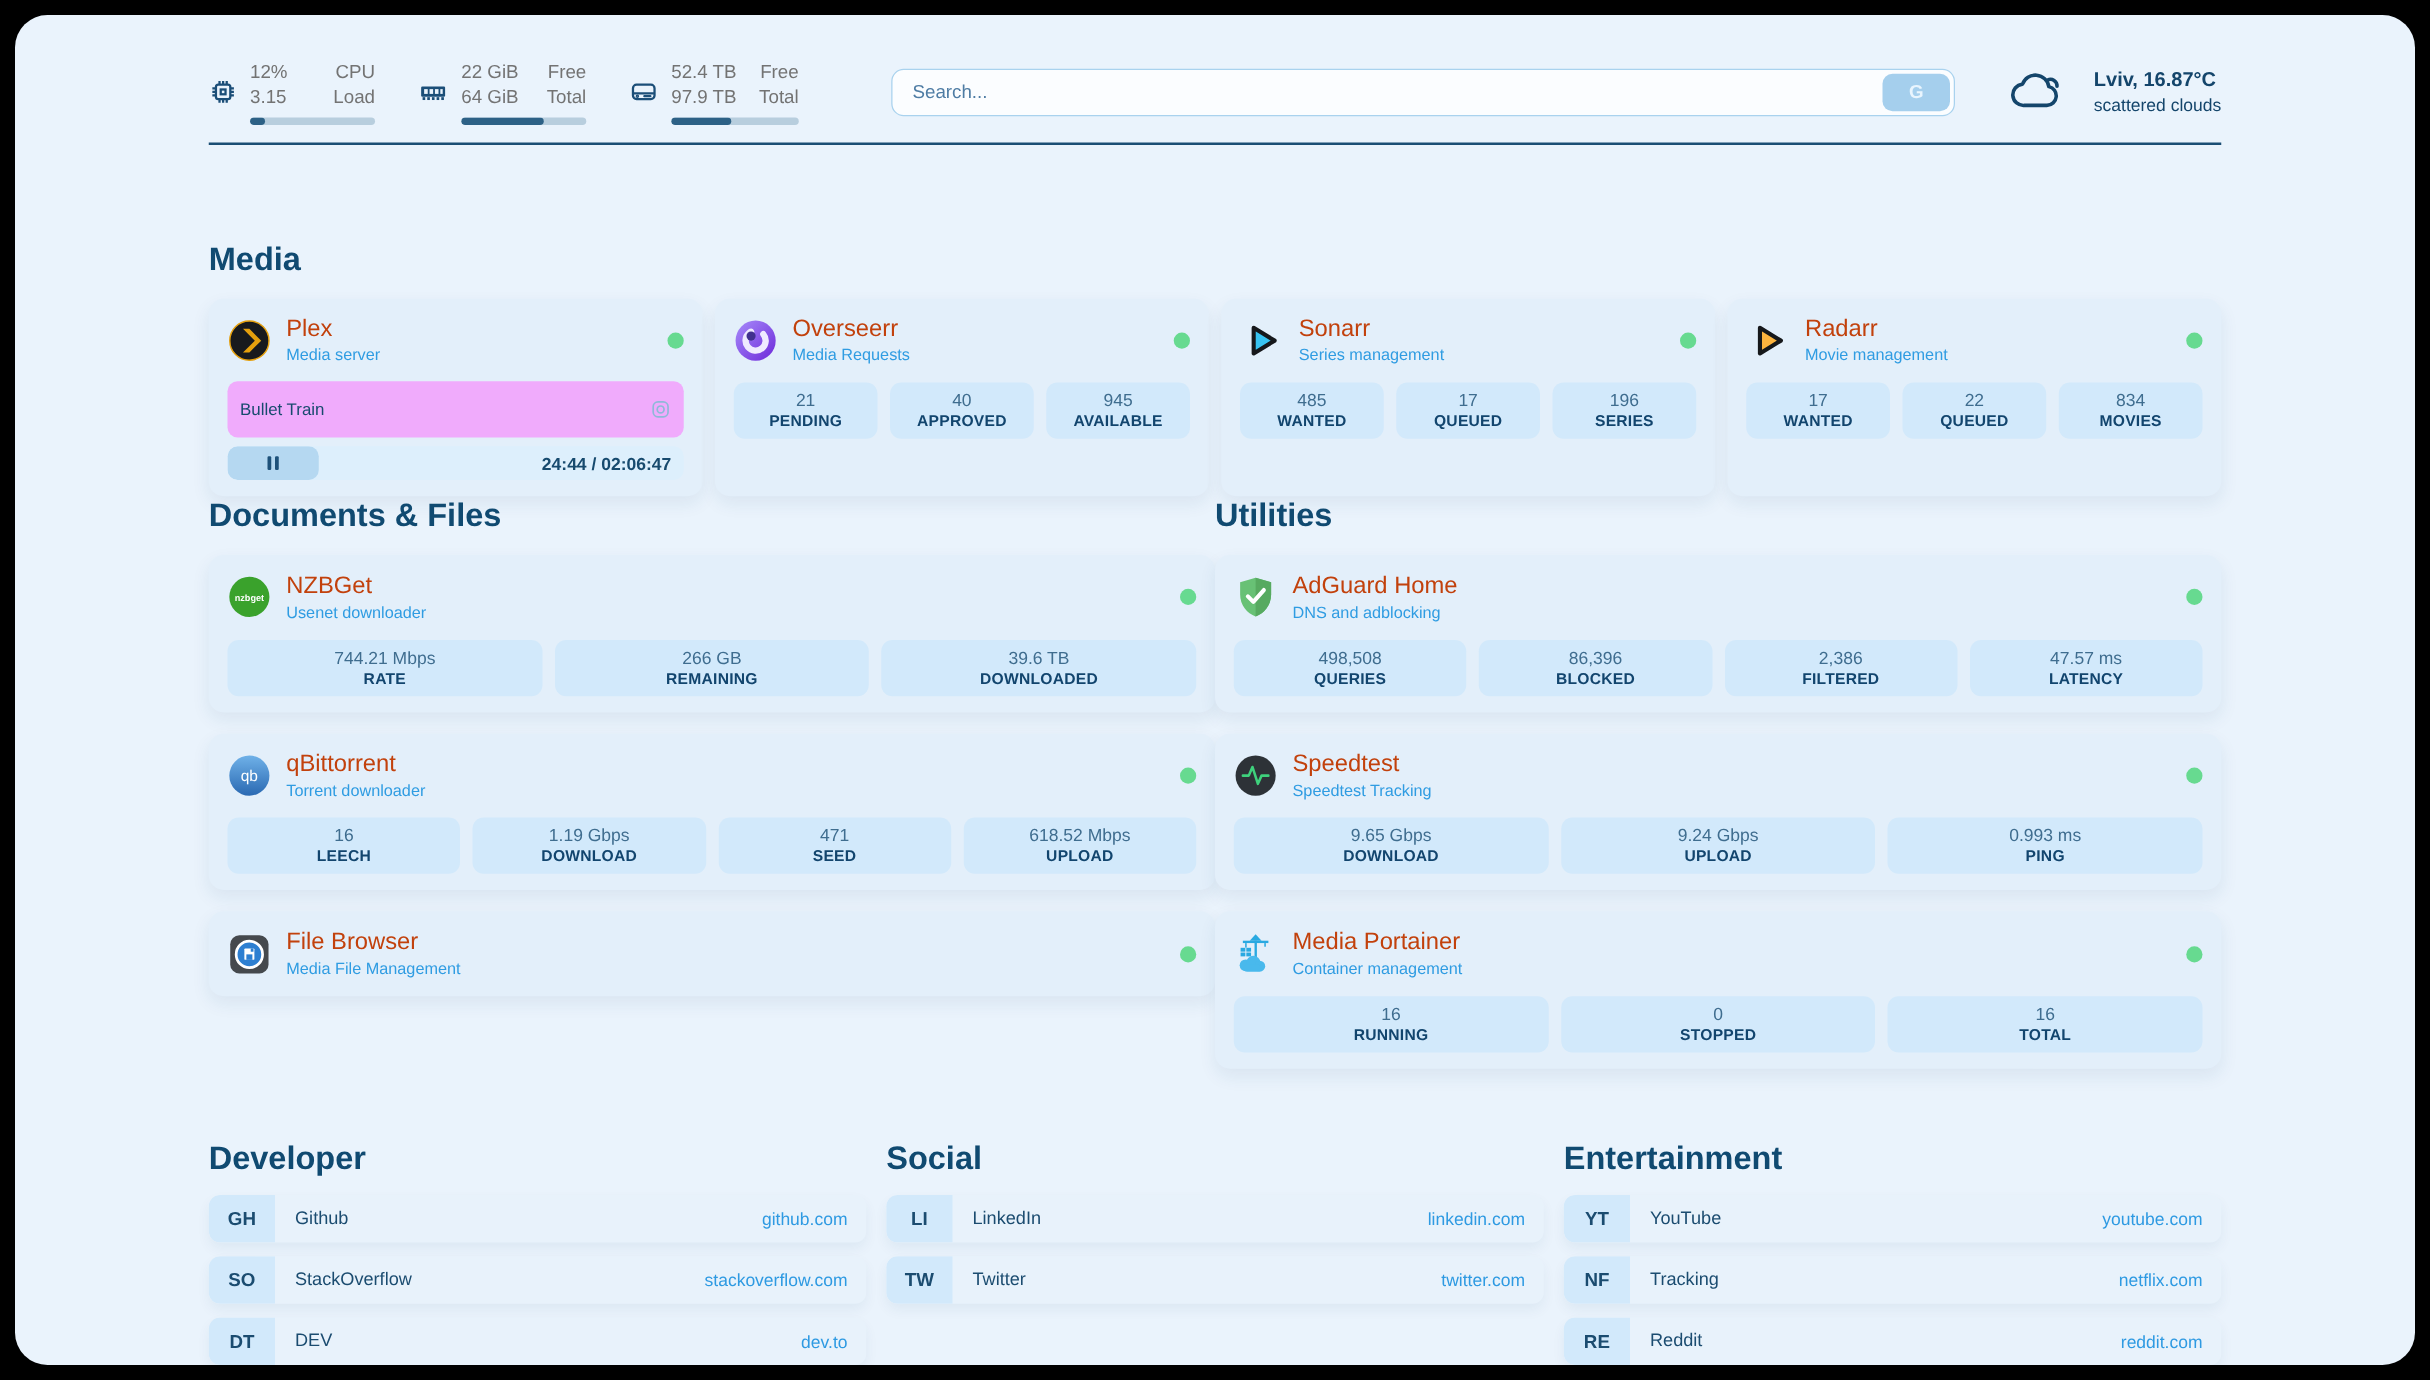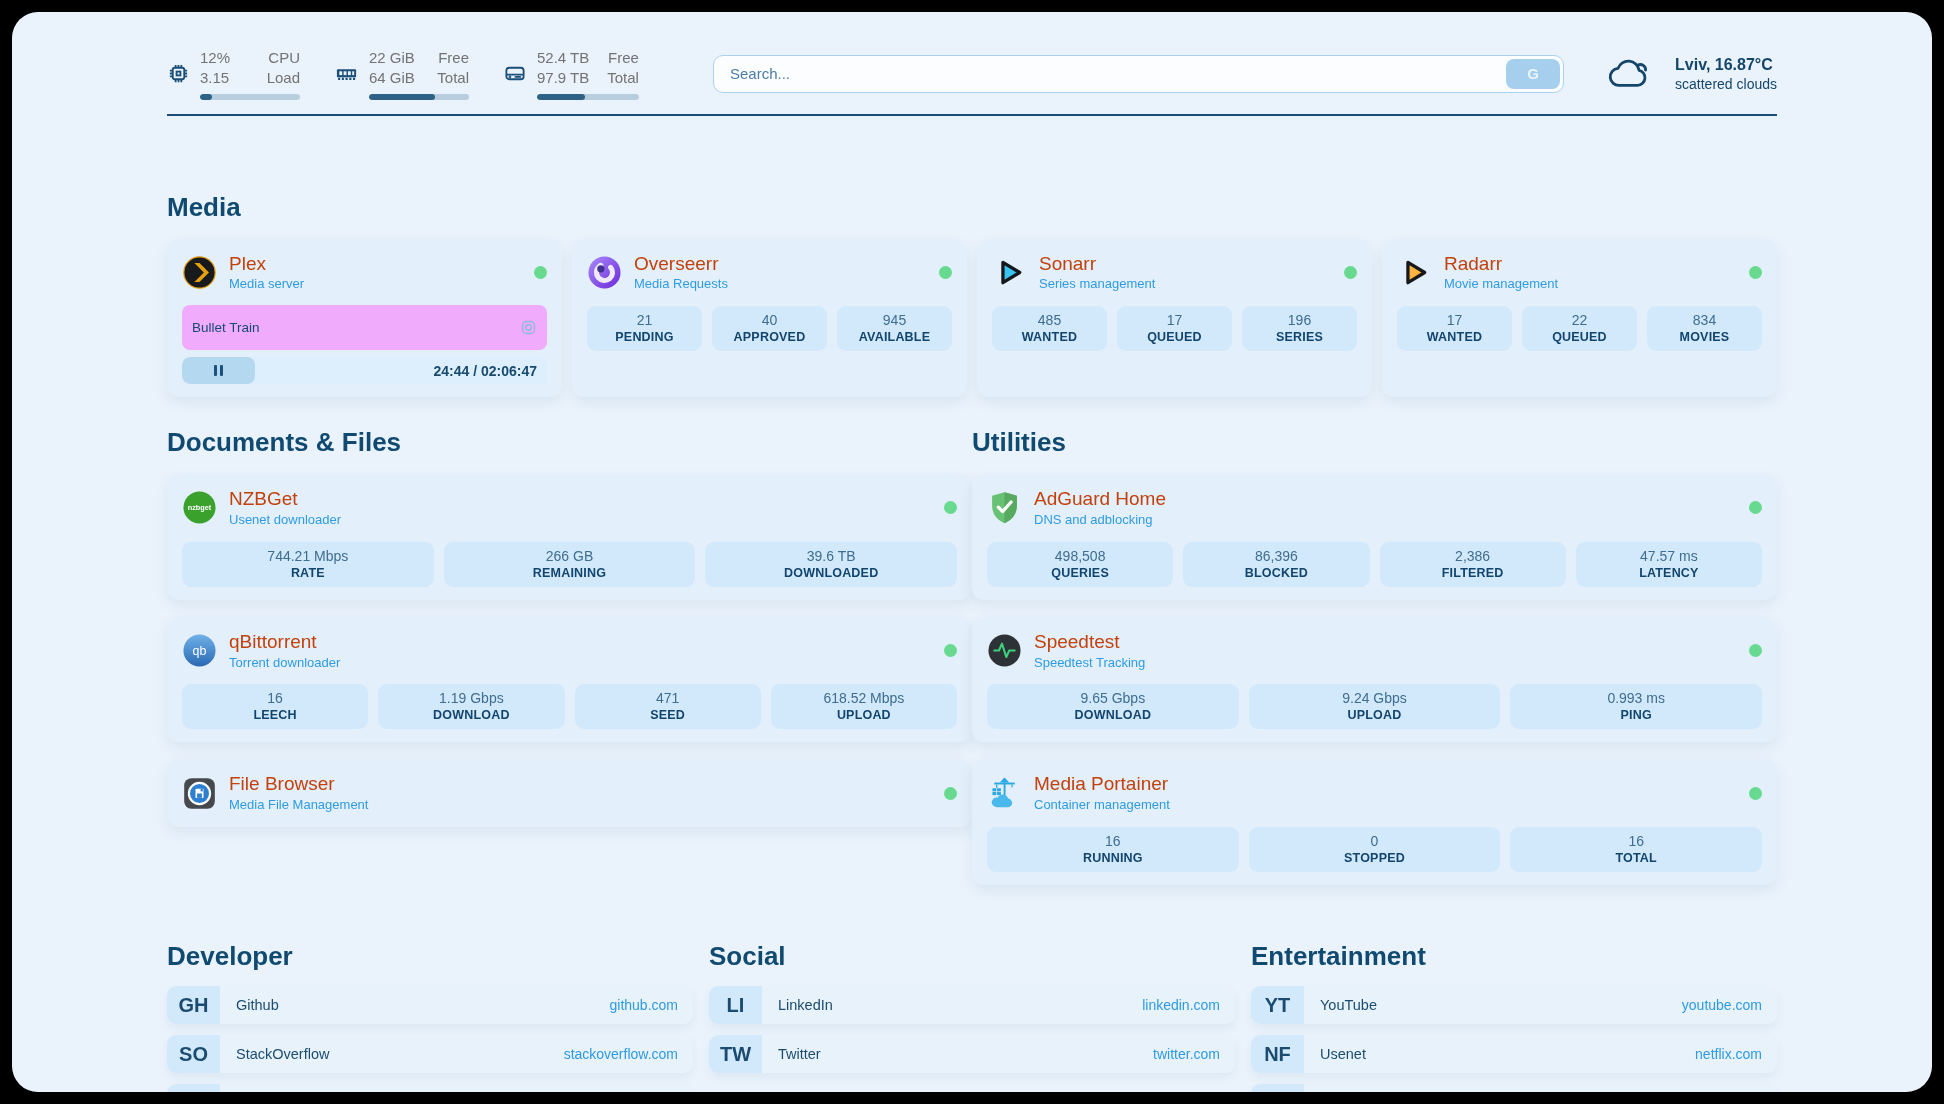"Documents & Files" .mid-grid { margin-top: 30px -> none }
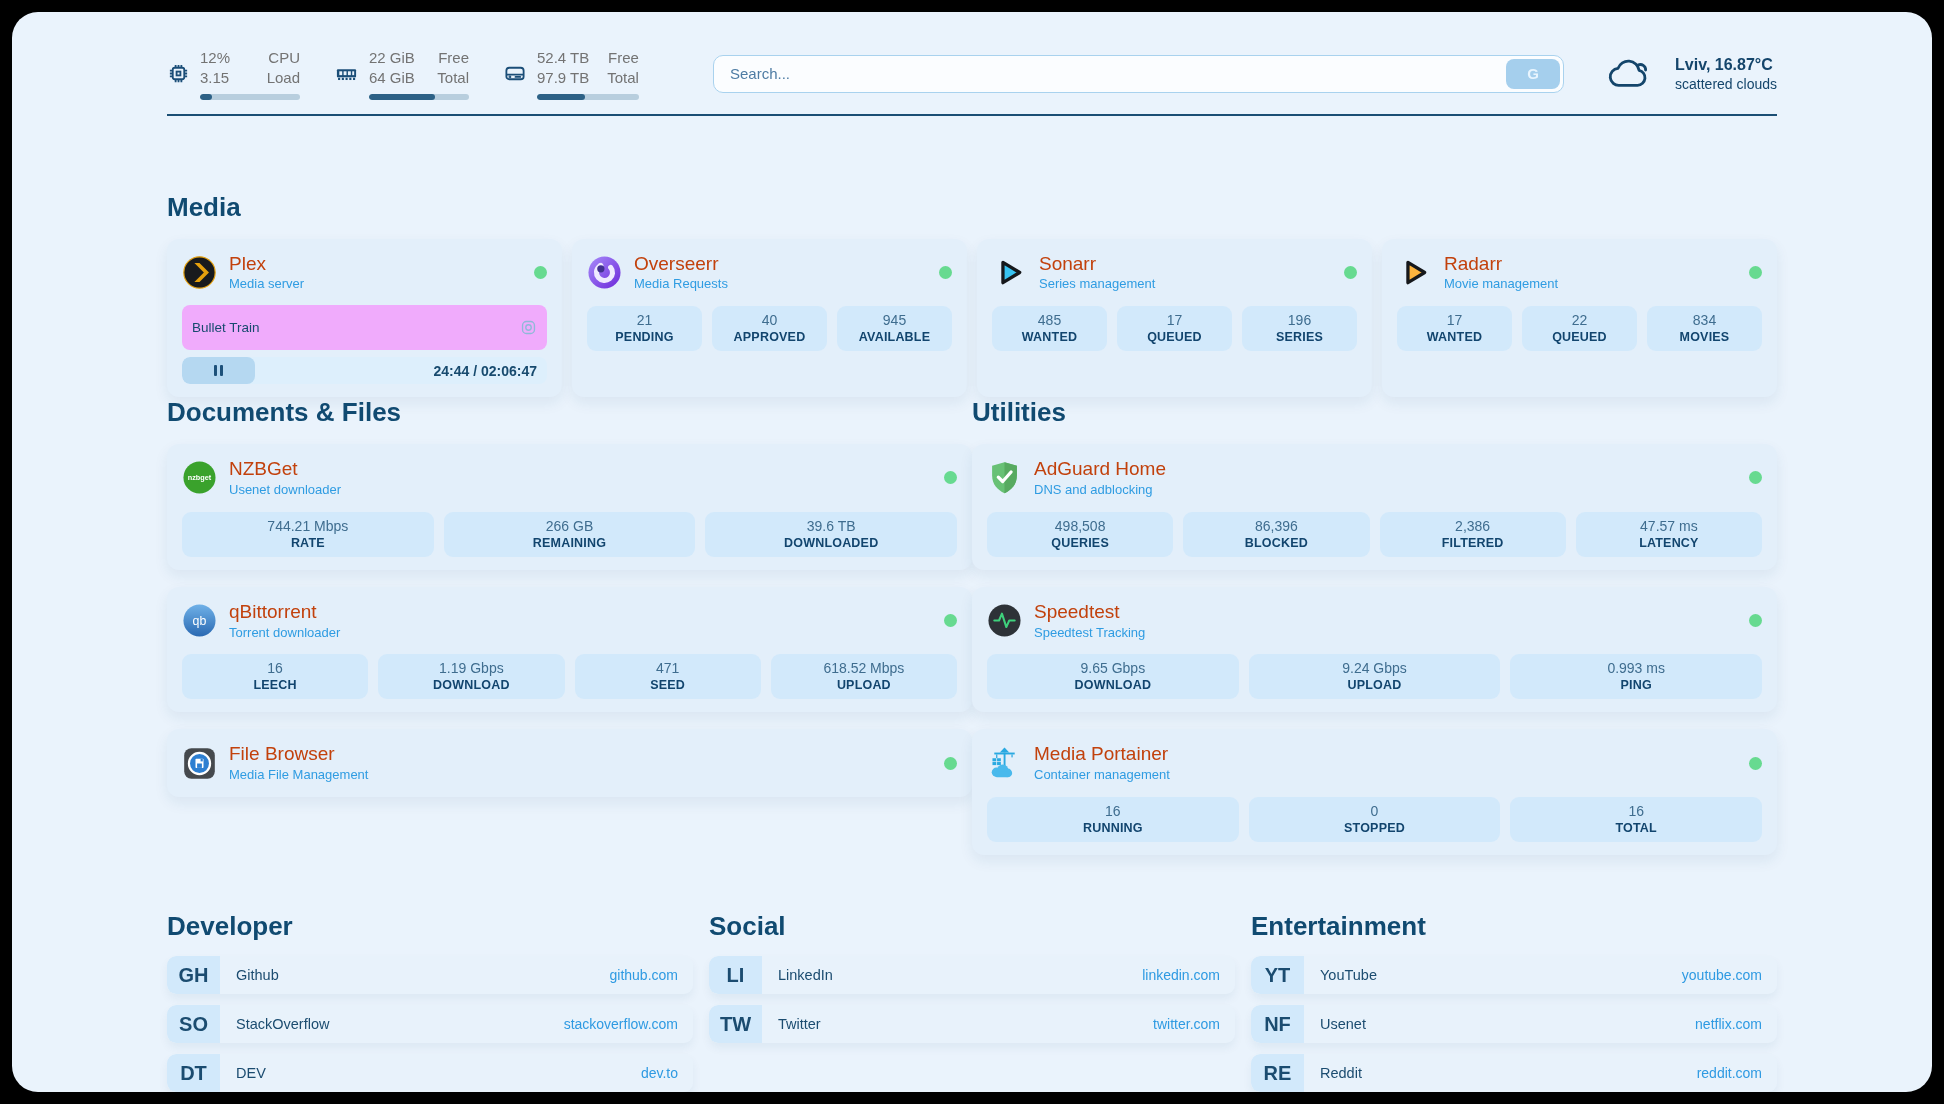"GH" .bm-abbr { font-size: 20px -> 15px }
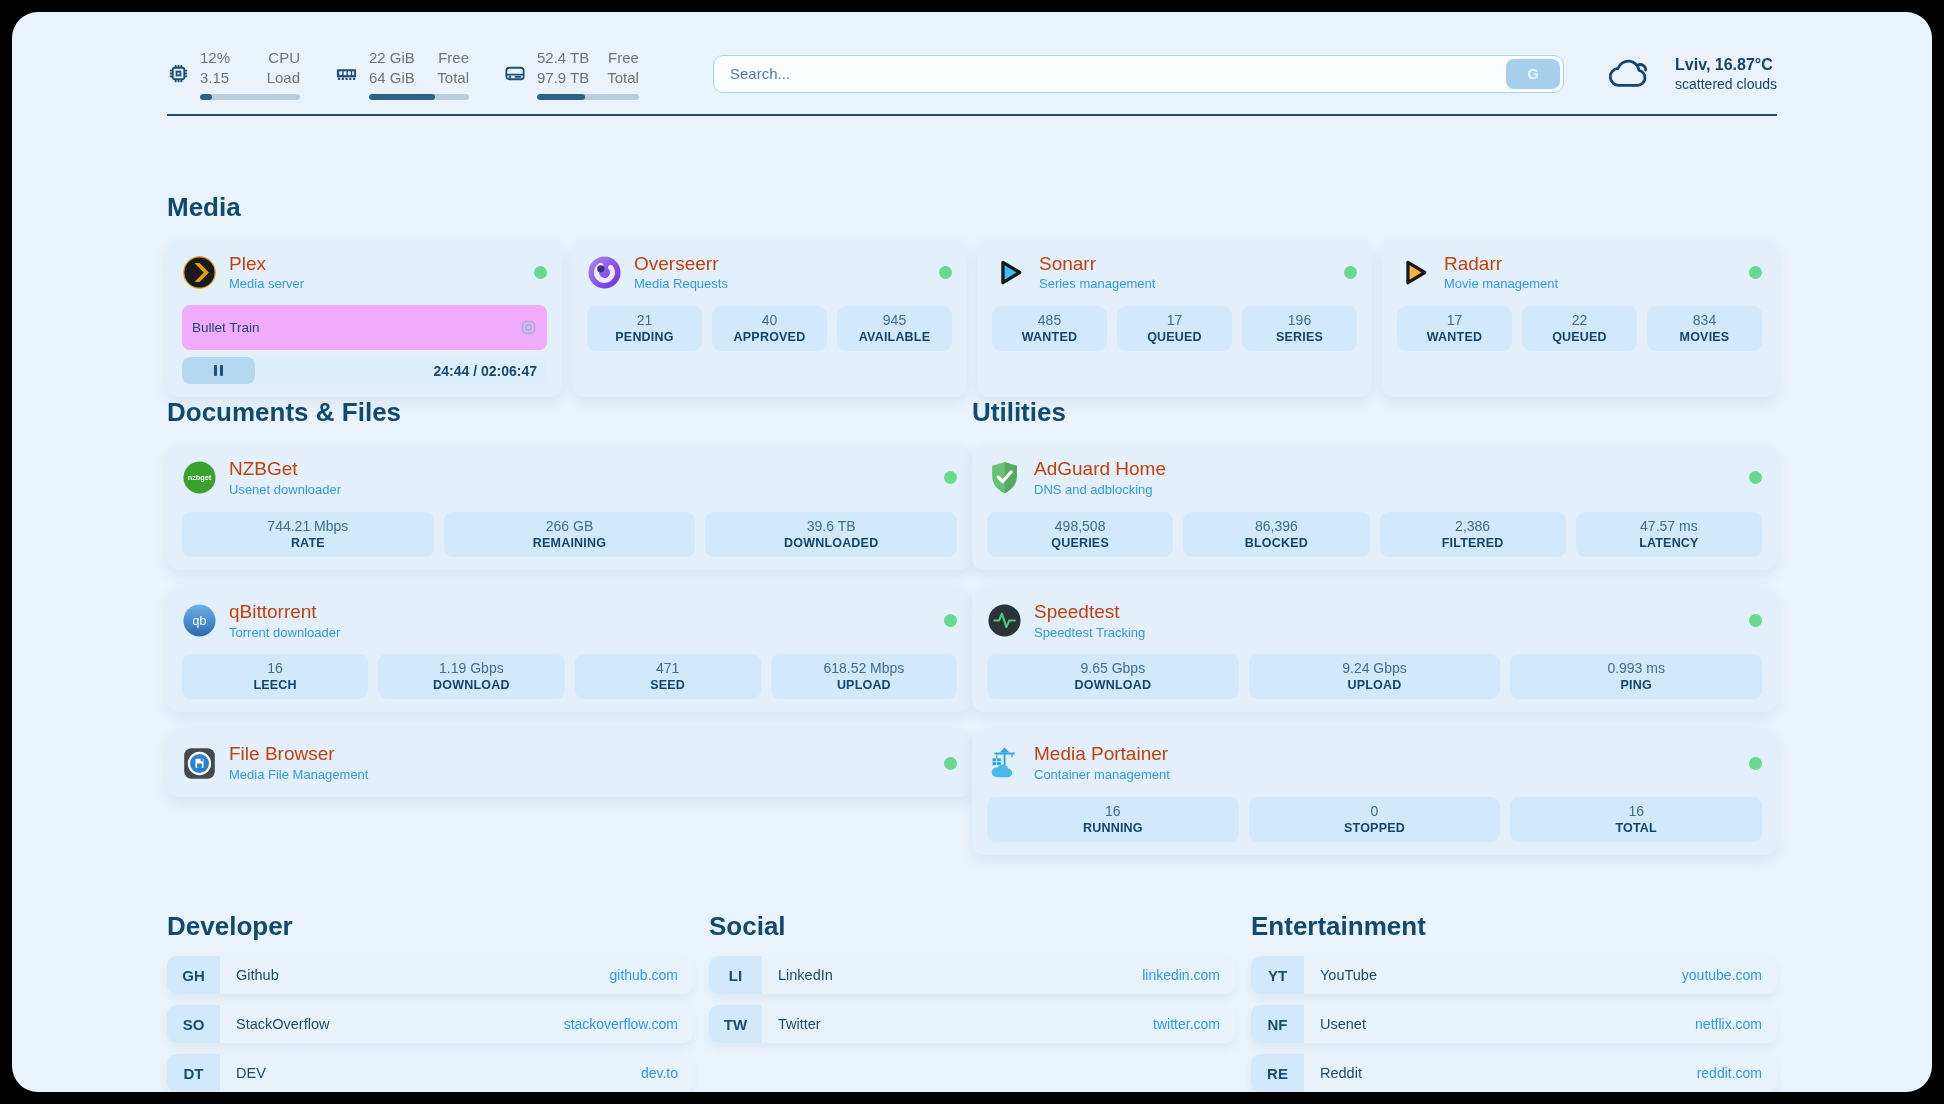"Usenet" span.bm-name { text: Usenet -> Tracking }
